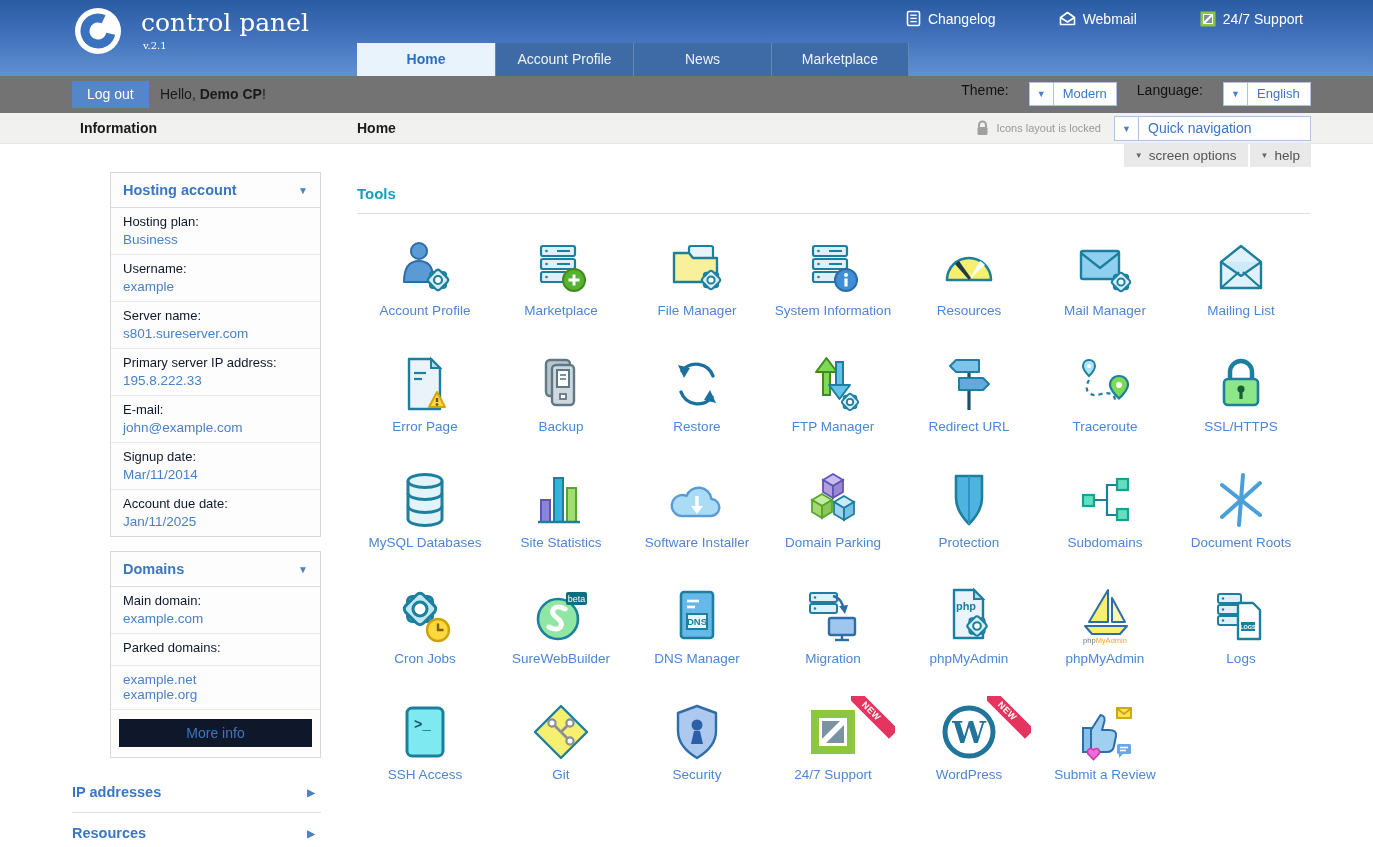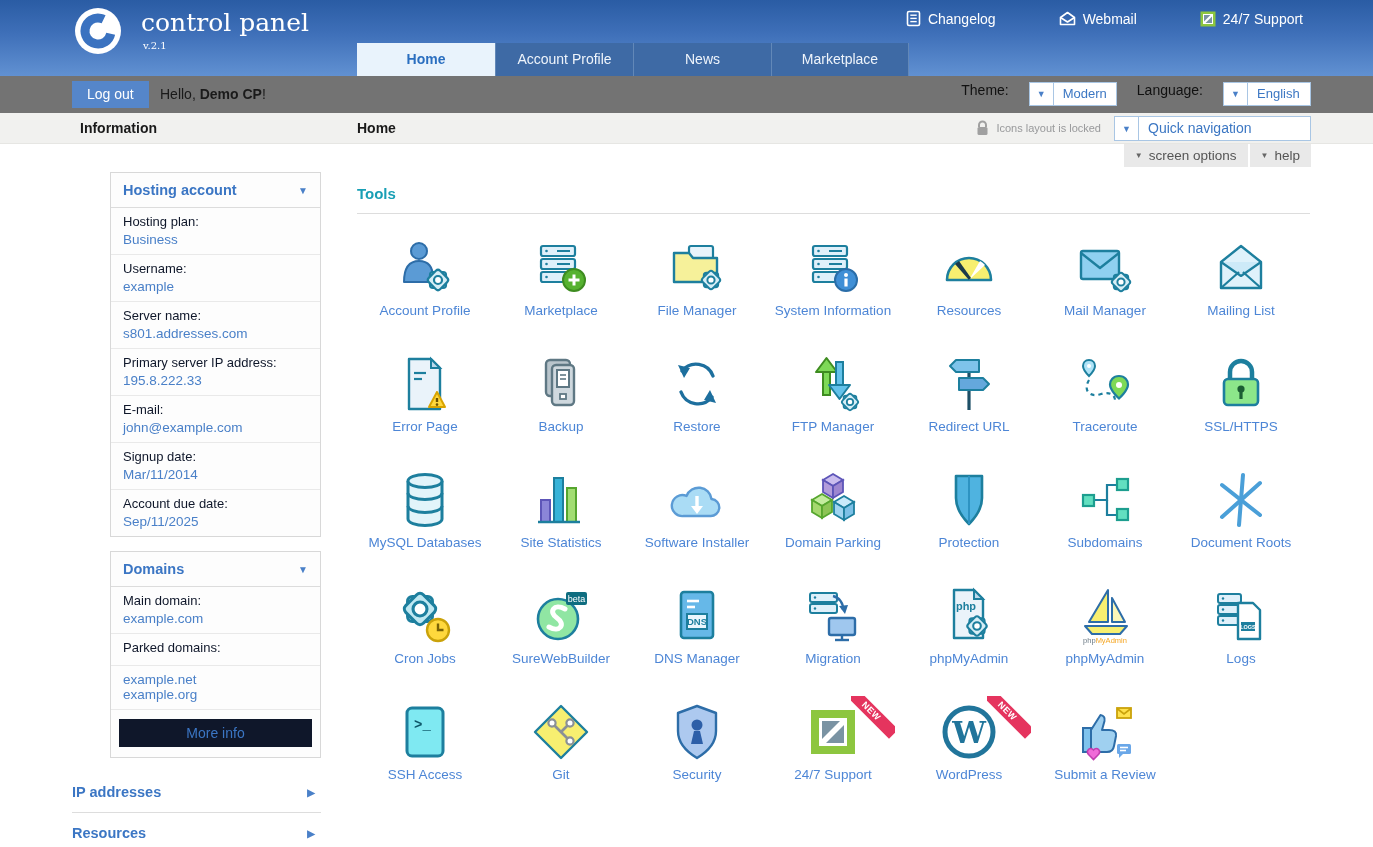"s801.addresses.com" div.row-value { text: s801.addresses.com -> s801.sureserver.com }
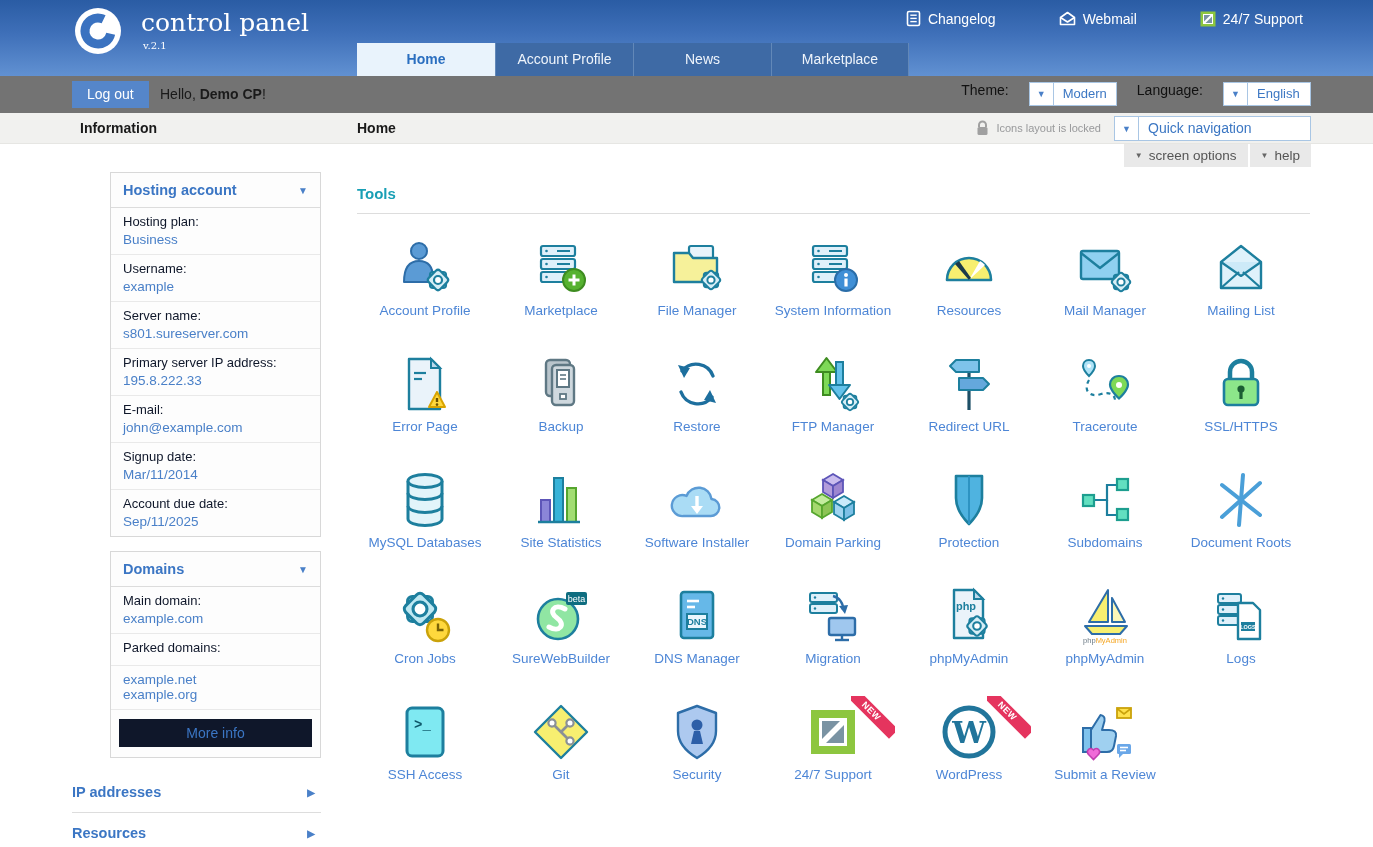"Sep/11/2025" div.row-value { text: Sep/11/2025 -> Jan/11/2025 }
